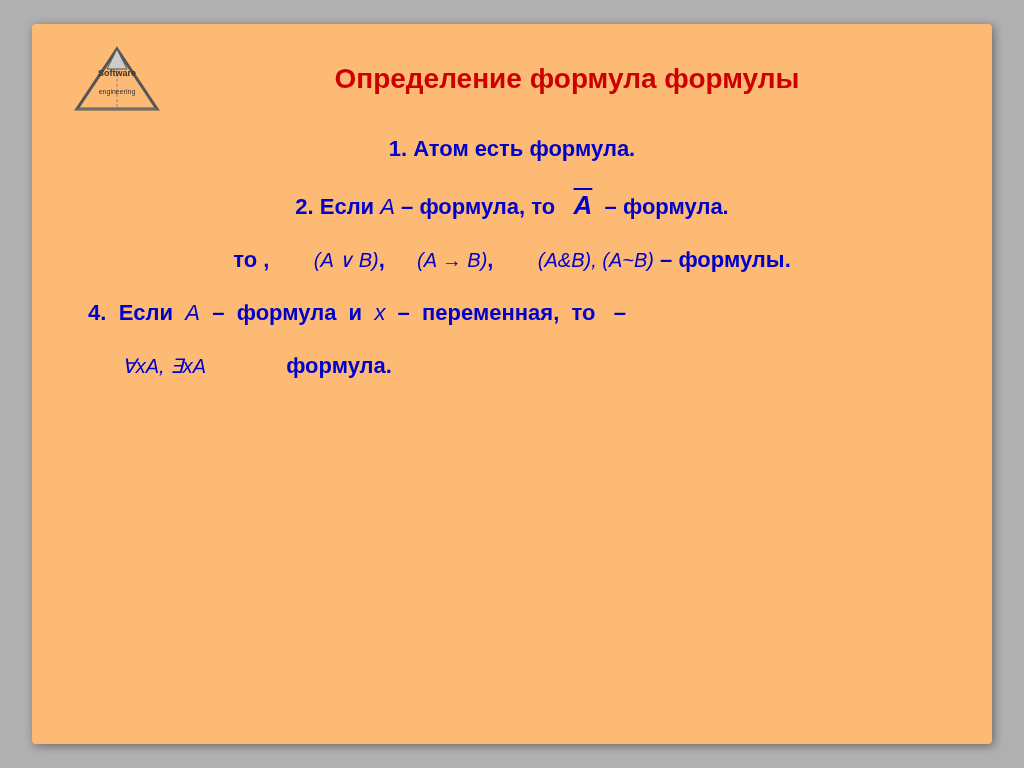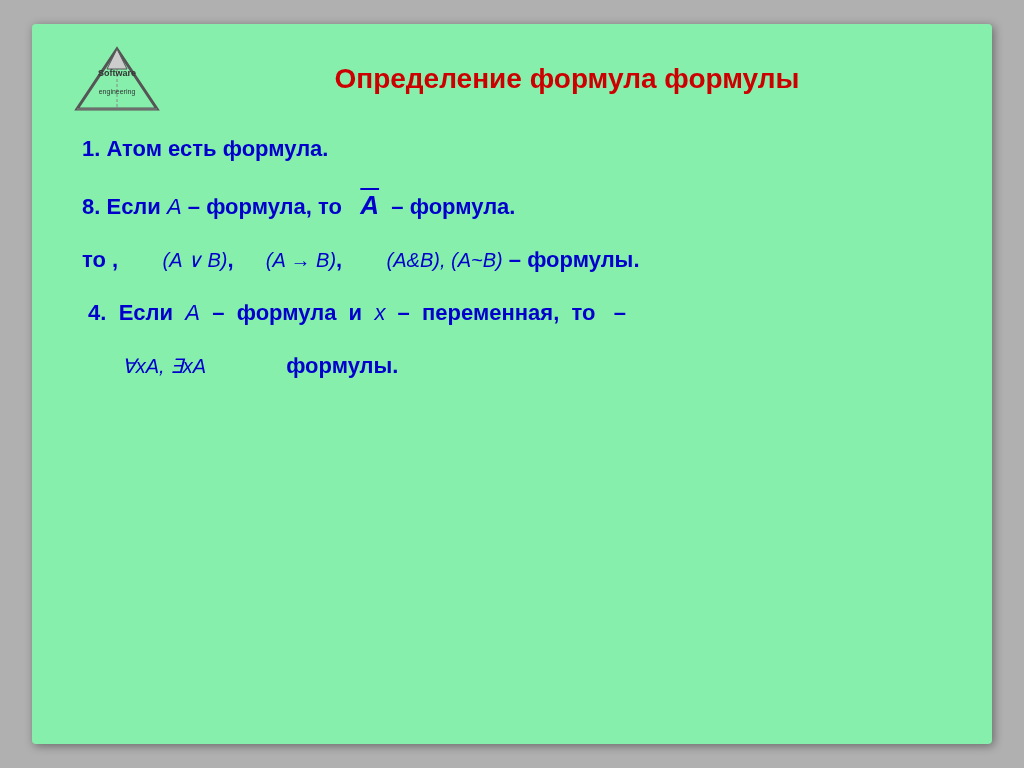"Software" .slide { background: #86efac -> #fdba74 }
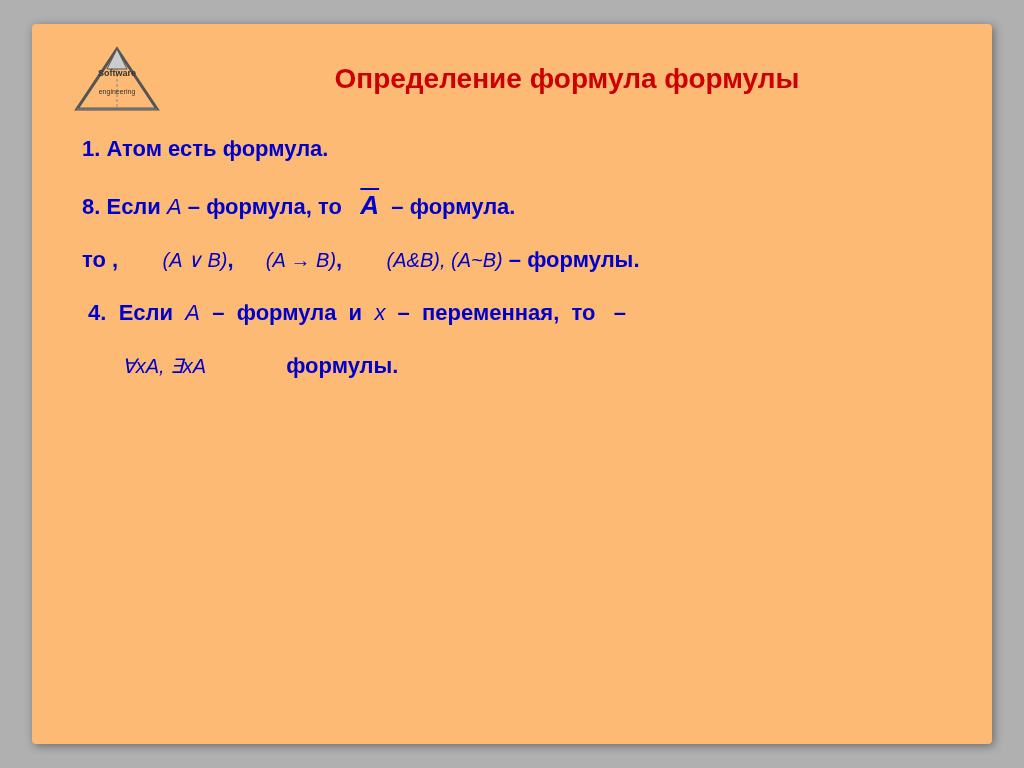"1. Атом есть формула." .line { text-align: none -> center }
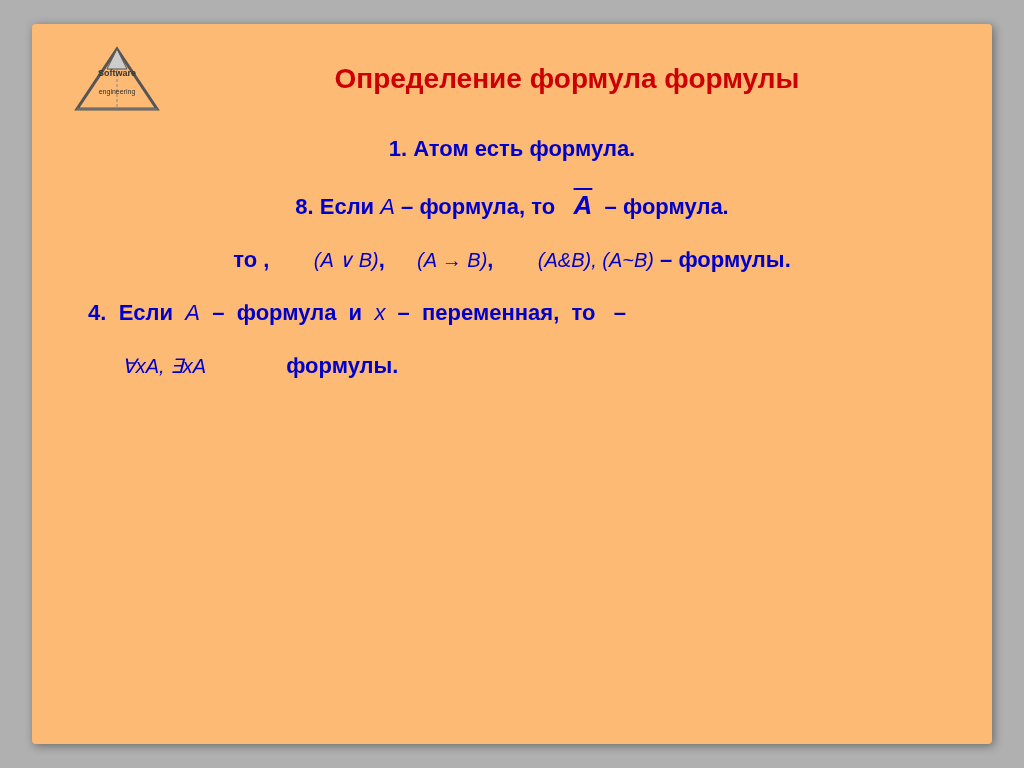"8. Если" span { text: 8 -> 2 }
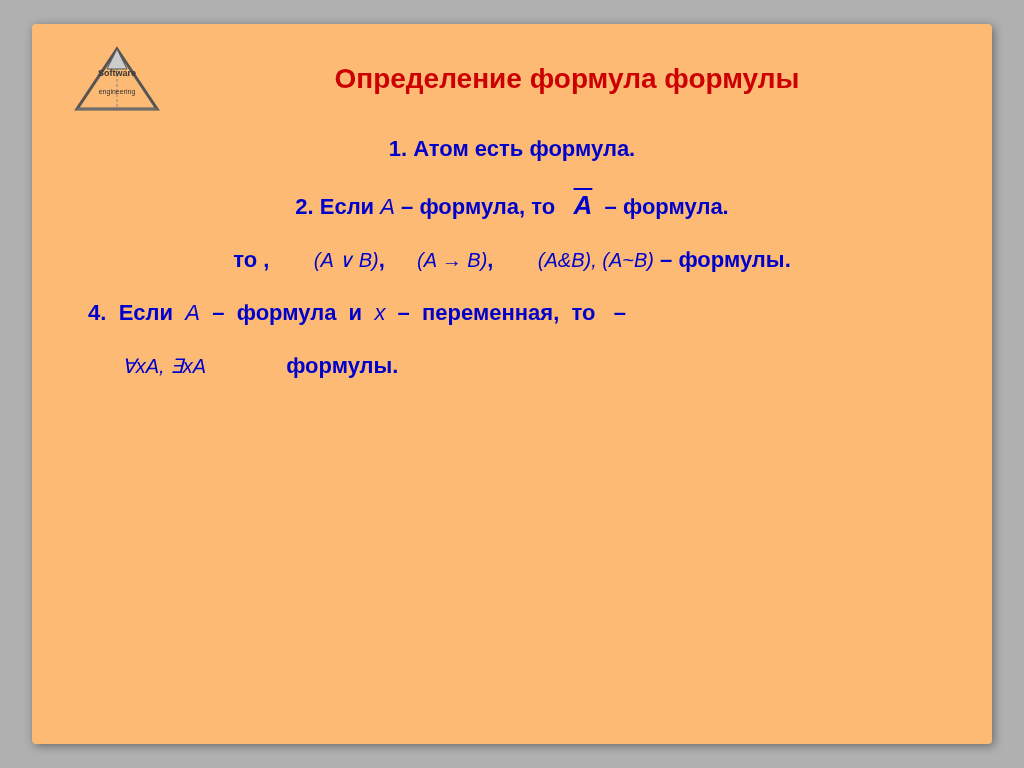"формулы." span.line { text: формулы -> формула }
